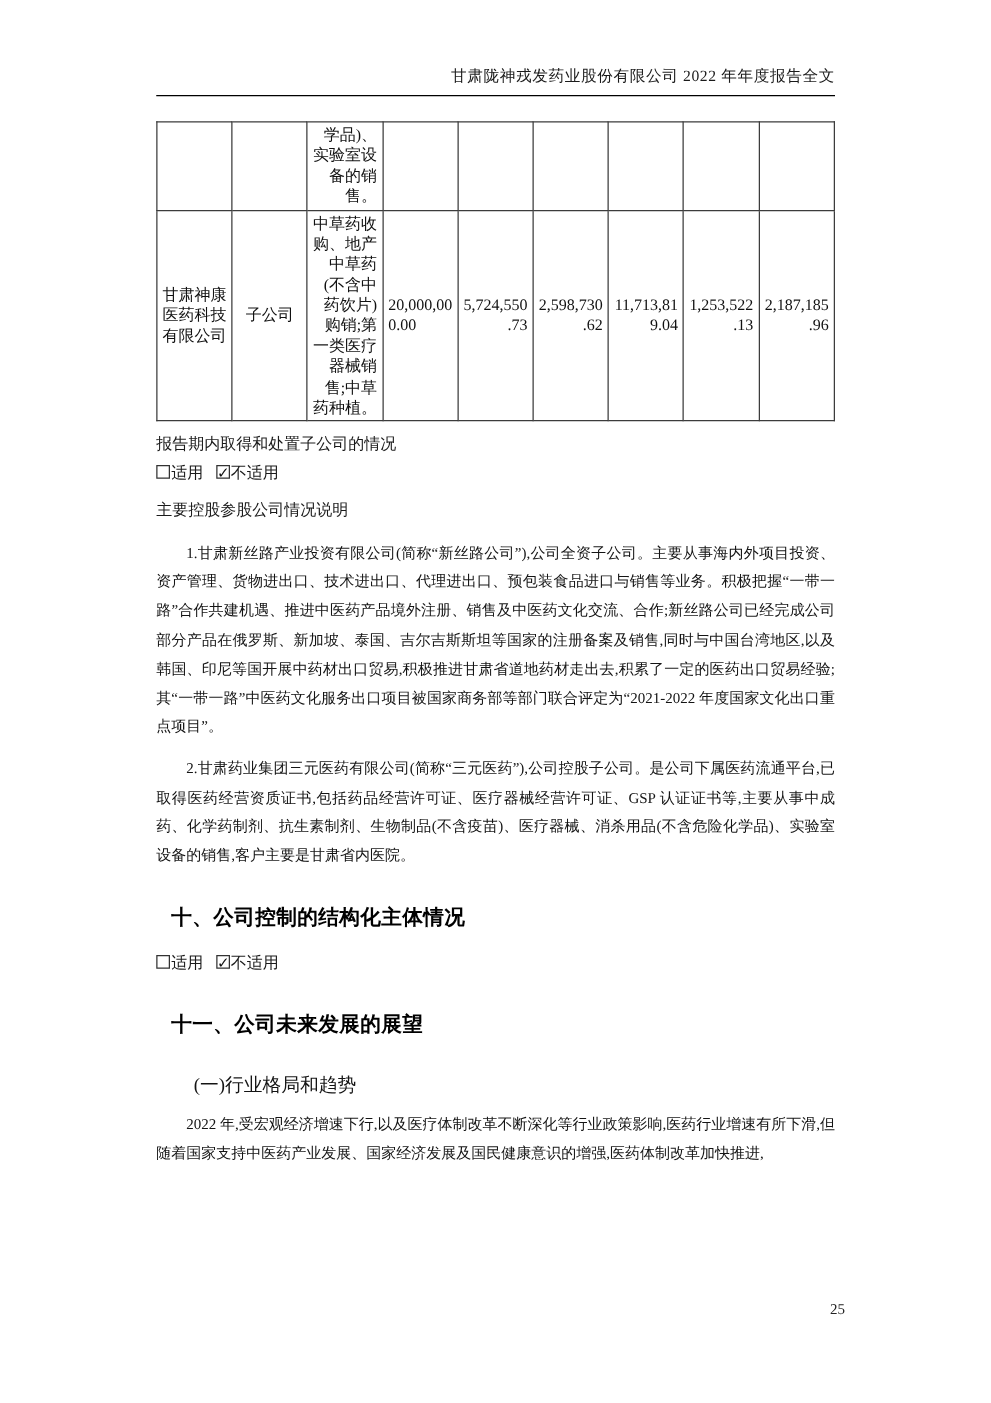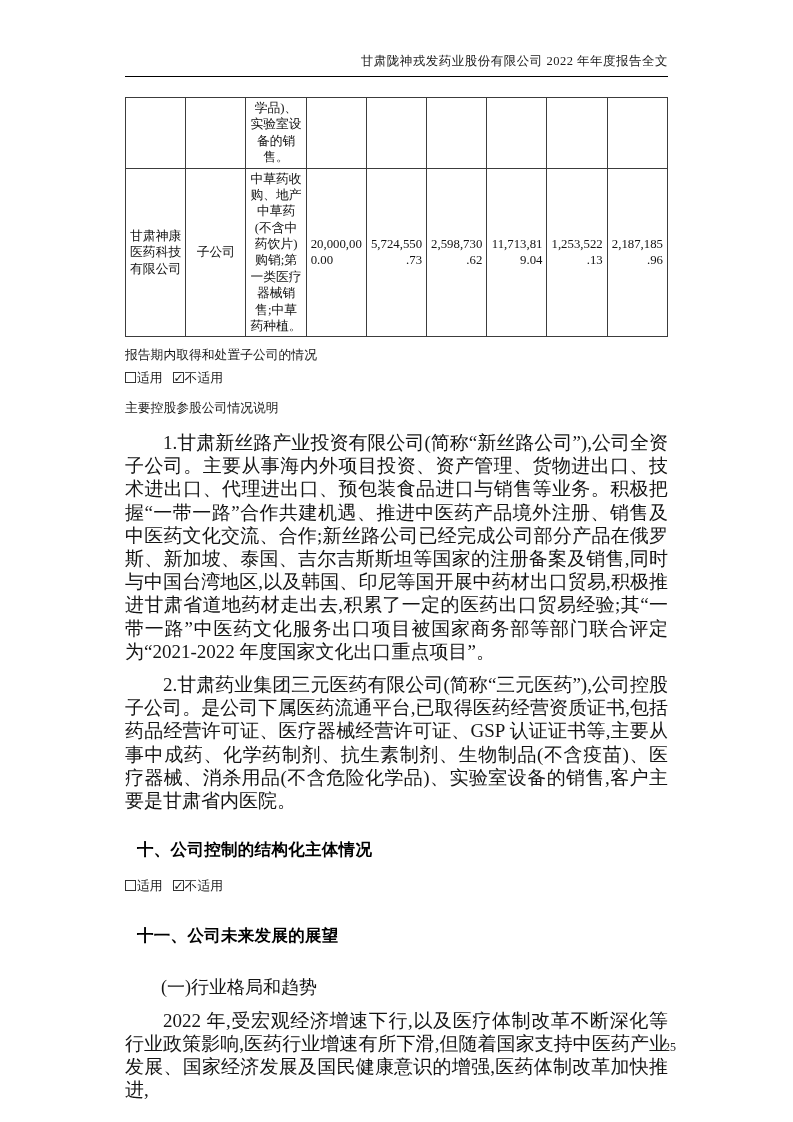"学品)、实验室设备的销售。" td.al-l { text-align: center -> right }
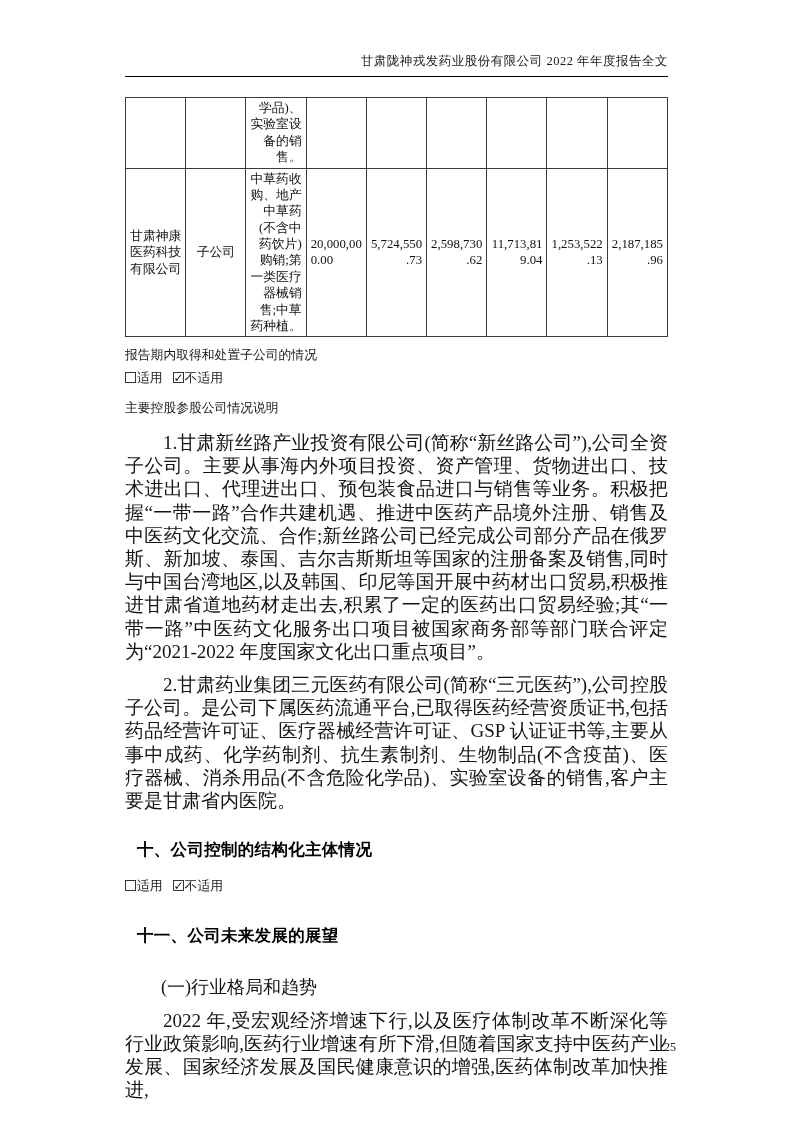"1.甘肃新丝路产业投资有限公司(简称“新丝路公司”),公司全资子公司。主要从事海" .body-par { font-size: 19px -> 12px }
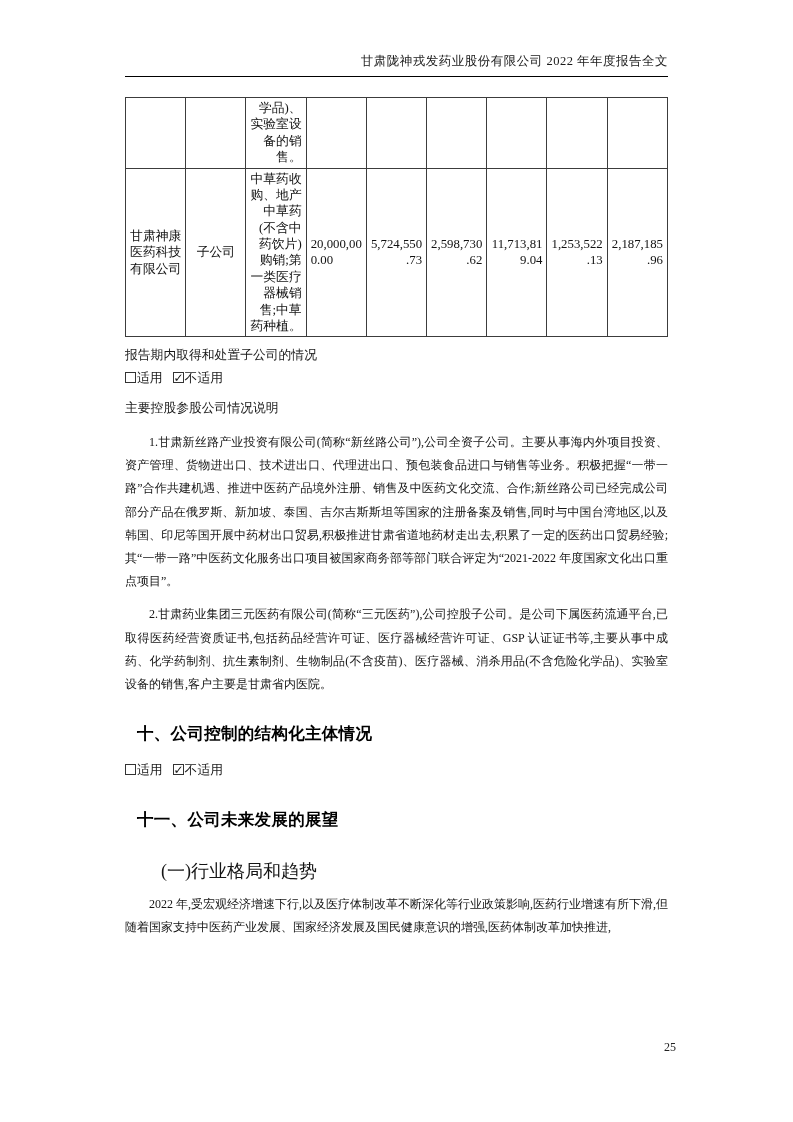"(一)行业格局和趋势" .sub-heading { font-size: 18px -> 15px }
